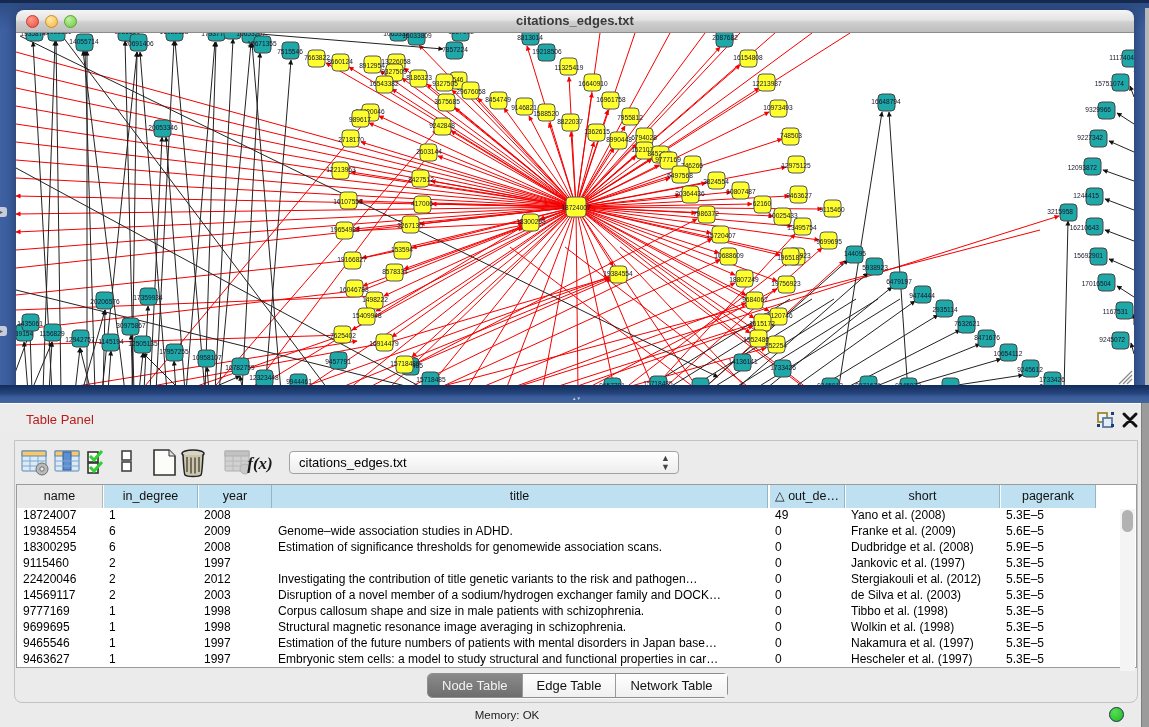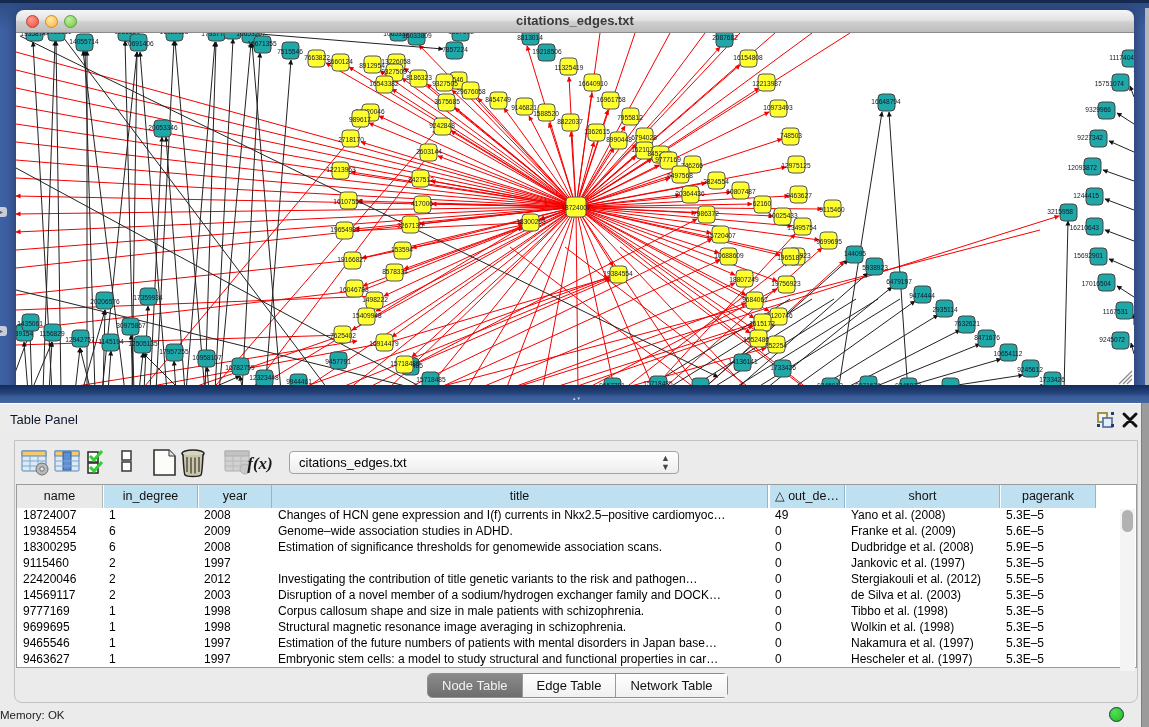"Table Panel" #panelhead .lbl { color: #0f172a -> #b91c1c; left: 10px -> 26px }
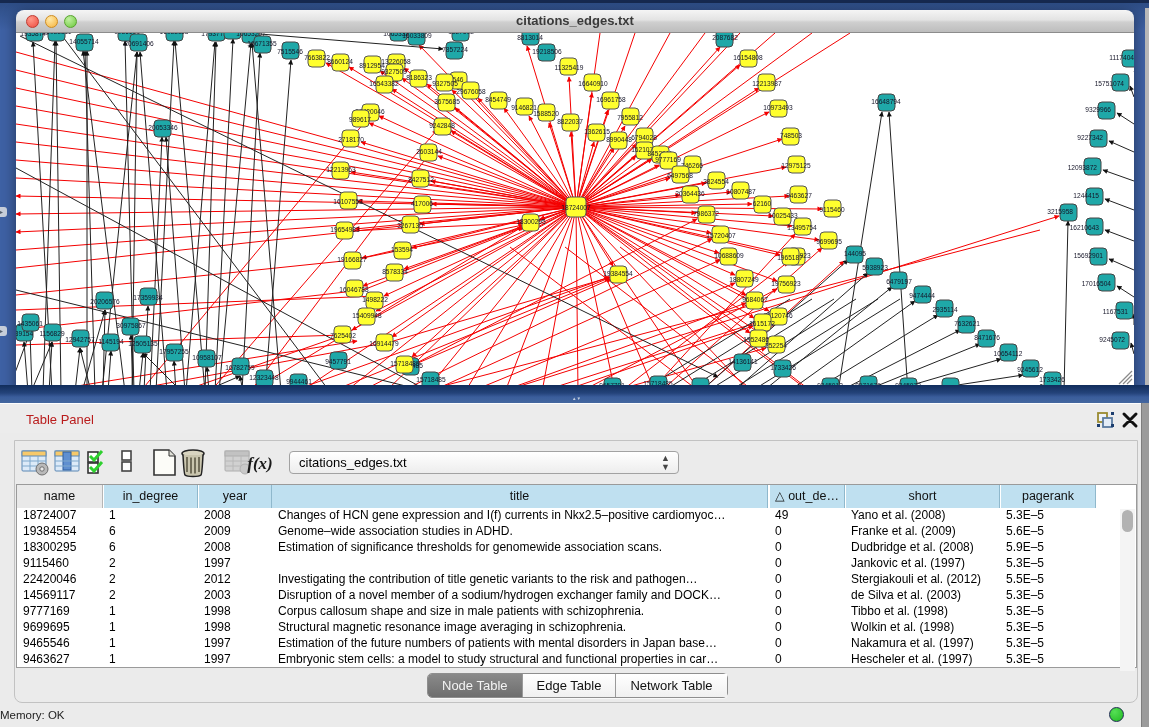"Changes of HCN gene expression" div.td { html: <div>Changes of HCN gene expression and I(f) currents in Nkx2.5–positive cardiomyoc…</div> -> none }
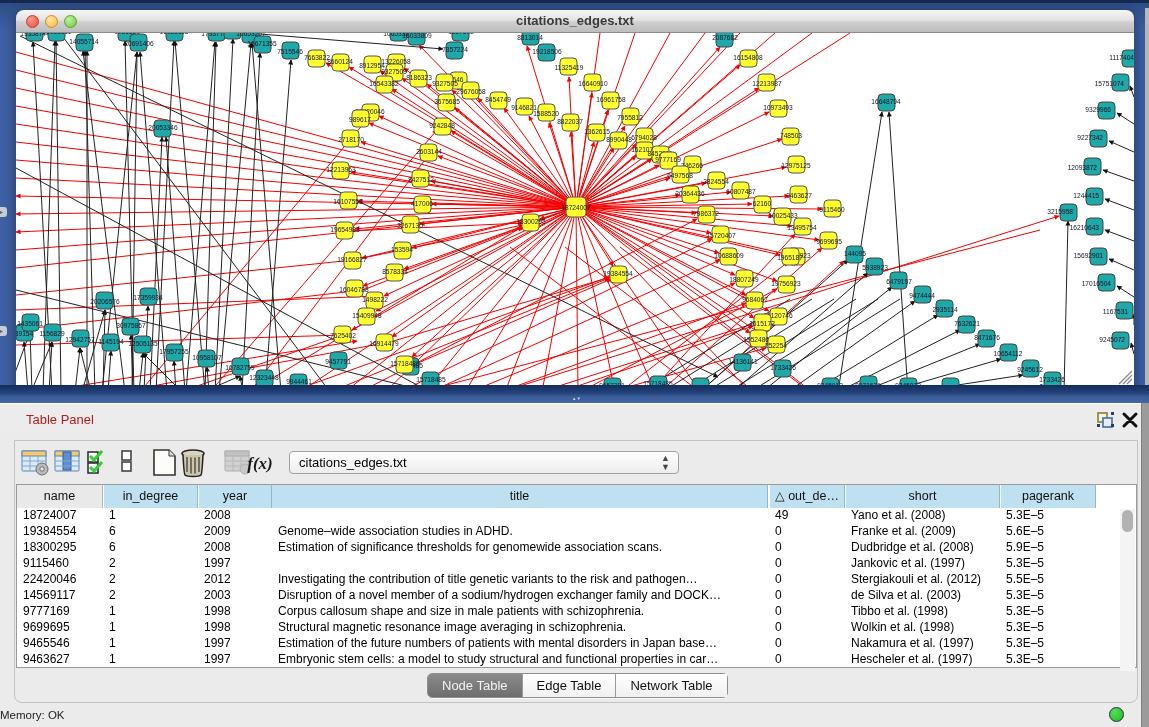"Memory: OK" #mem { text-align: left -> center }
